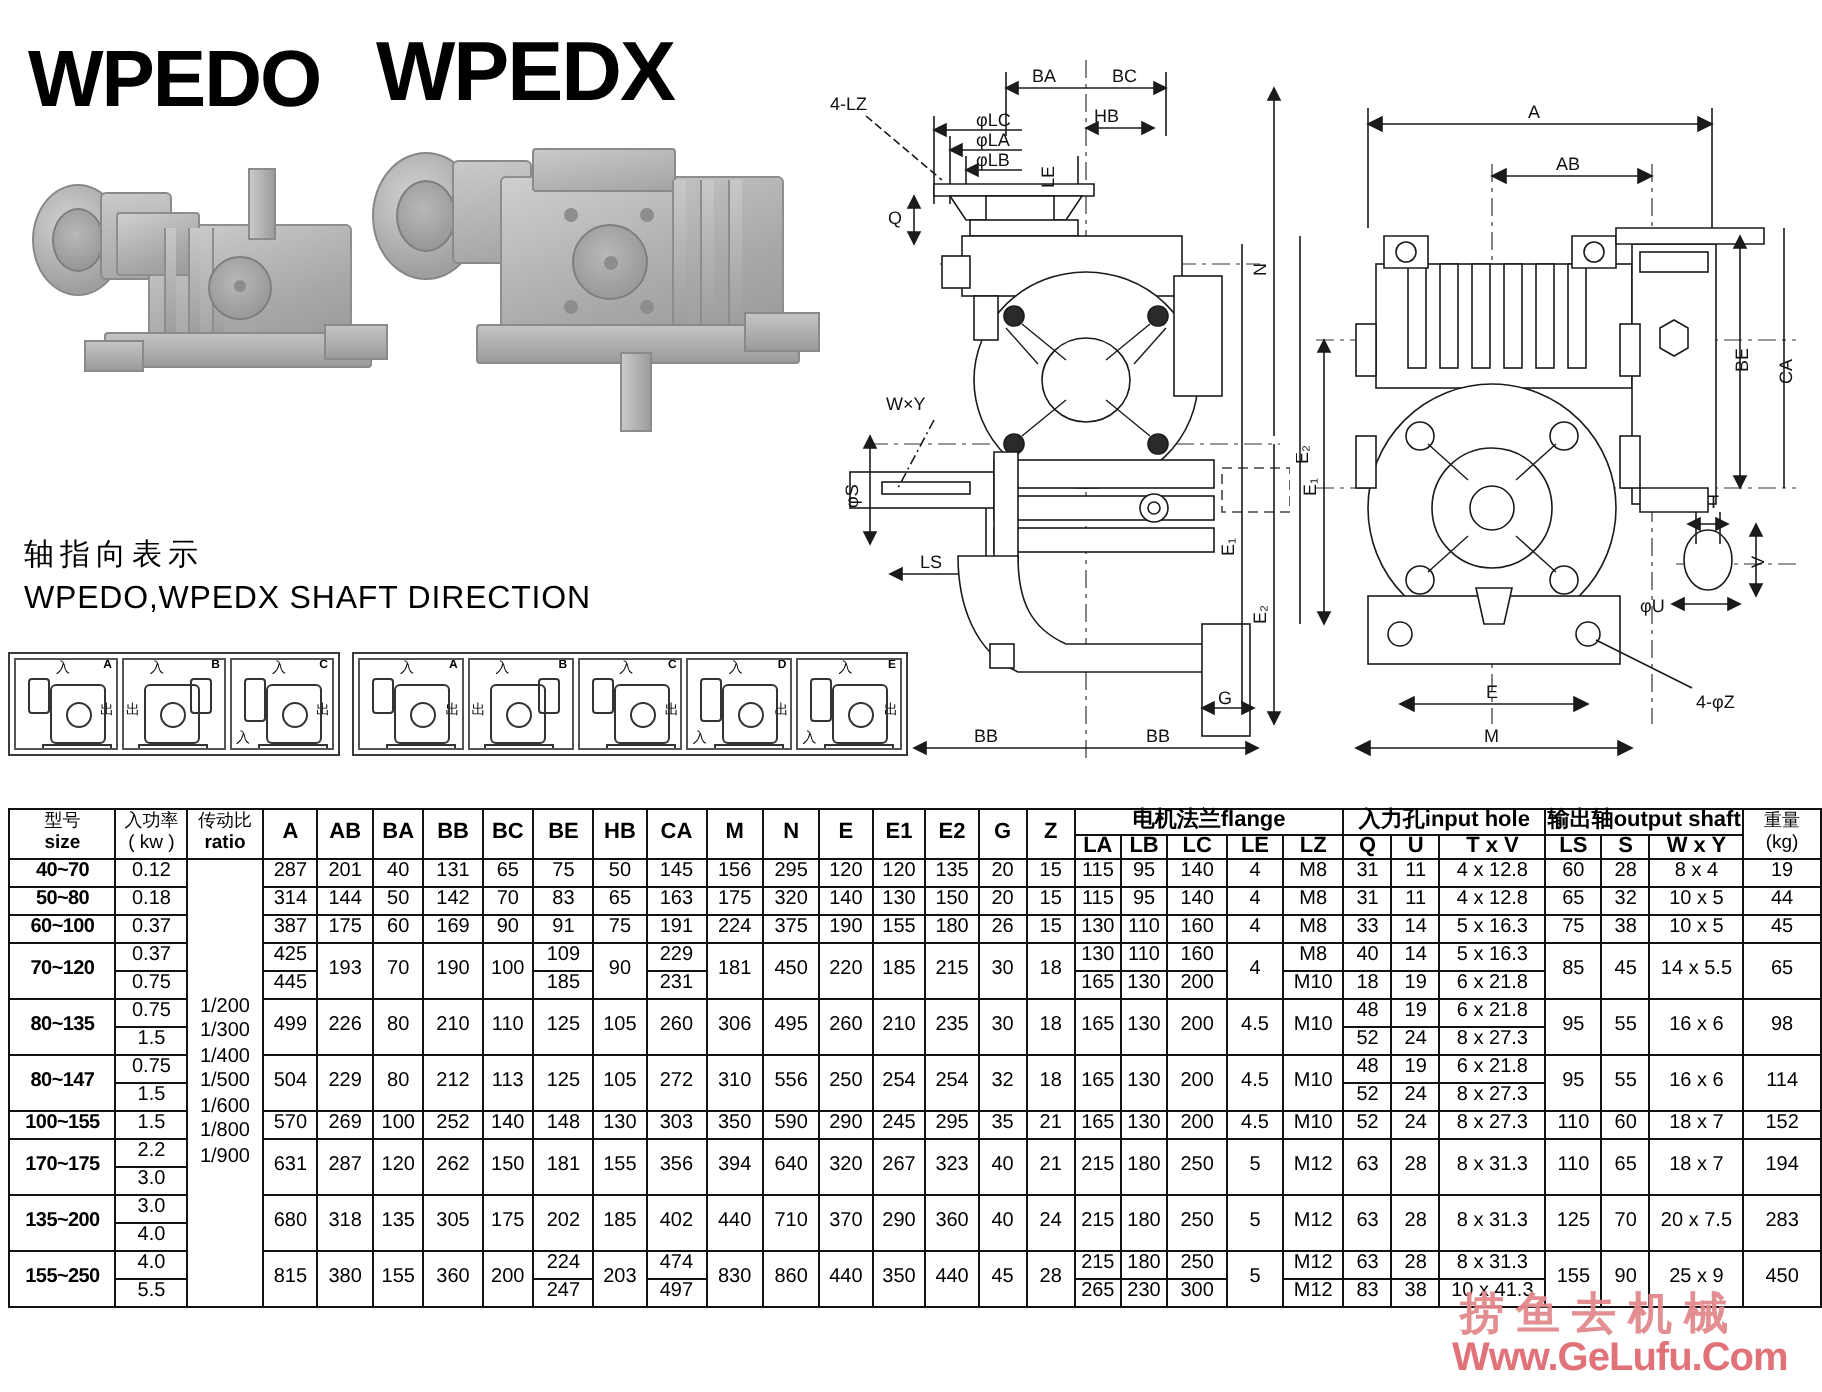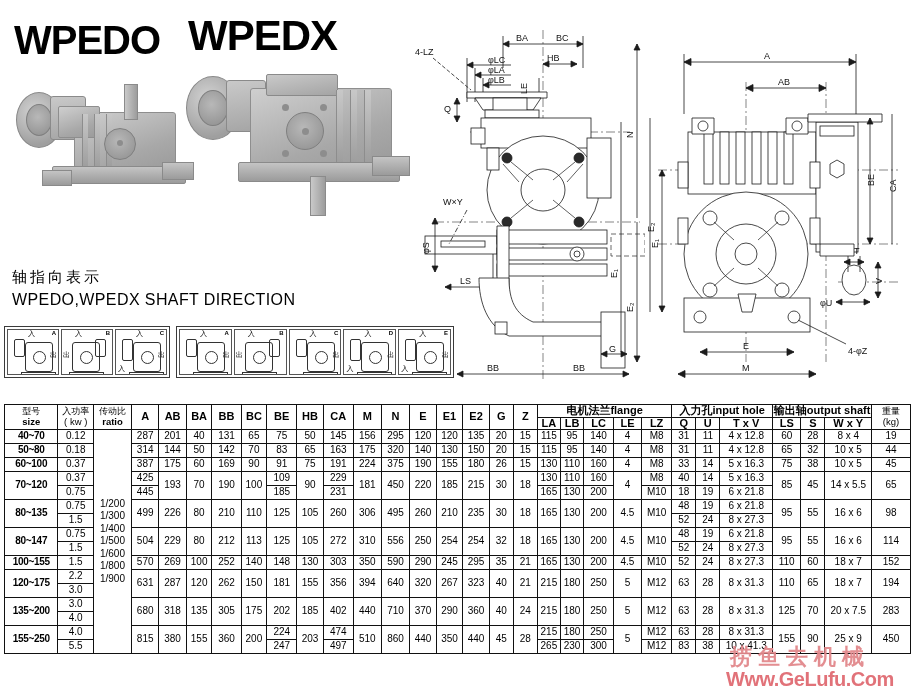"120~175" td.sz { text: 120 -> 170 }
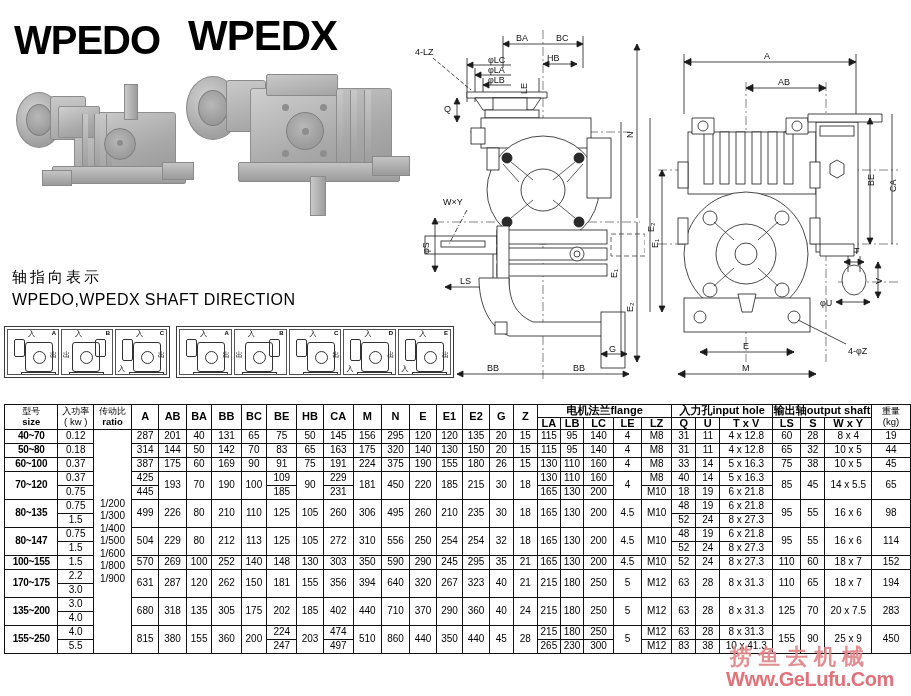"510" td { text: 510 -> 830 }
